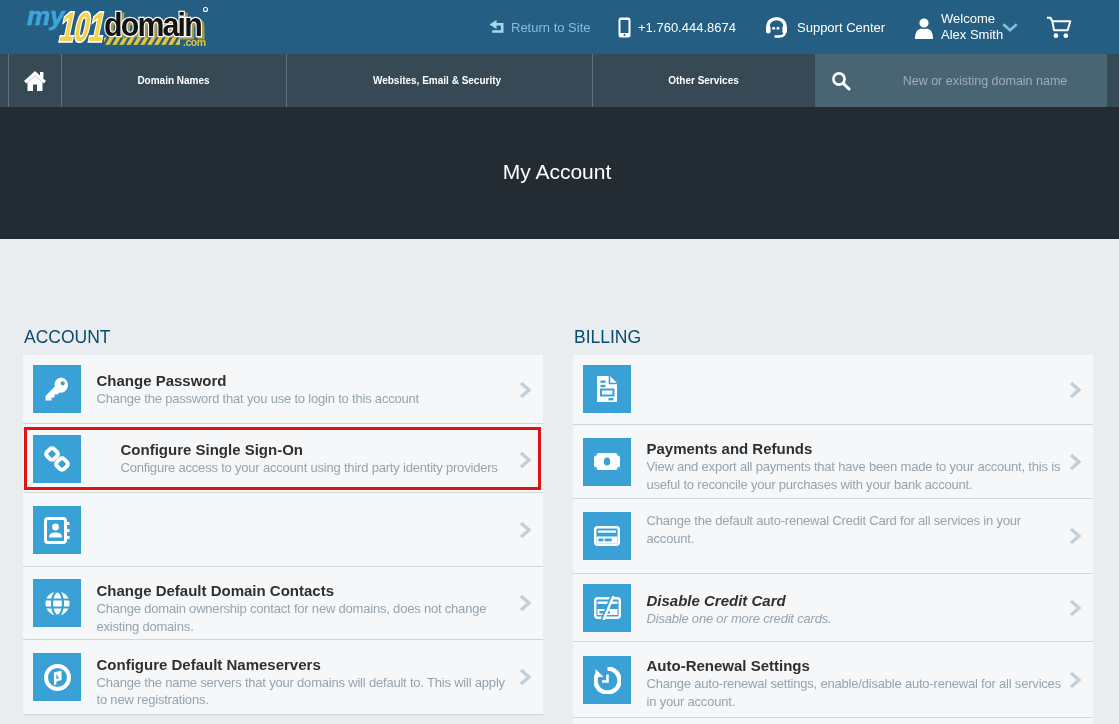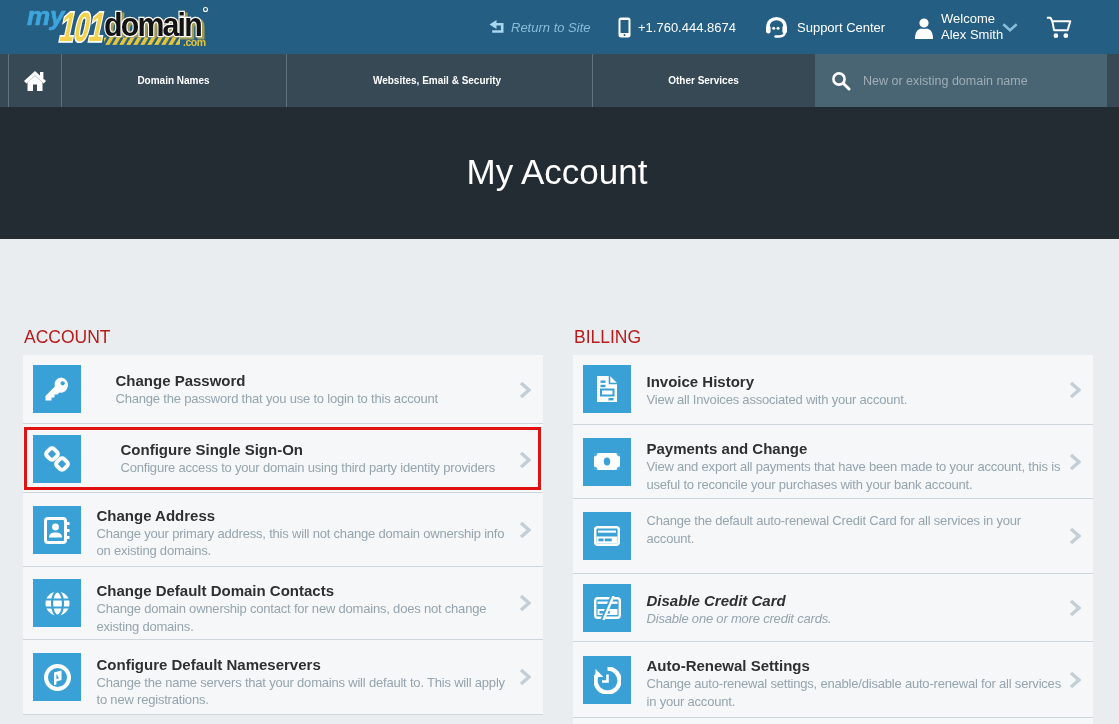"Return to Site" div.tb-item { font-style: italic -> none }
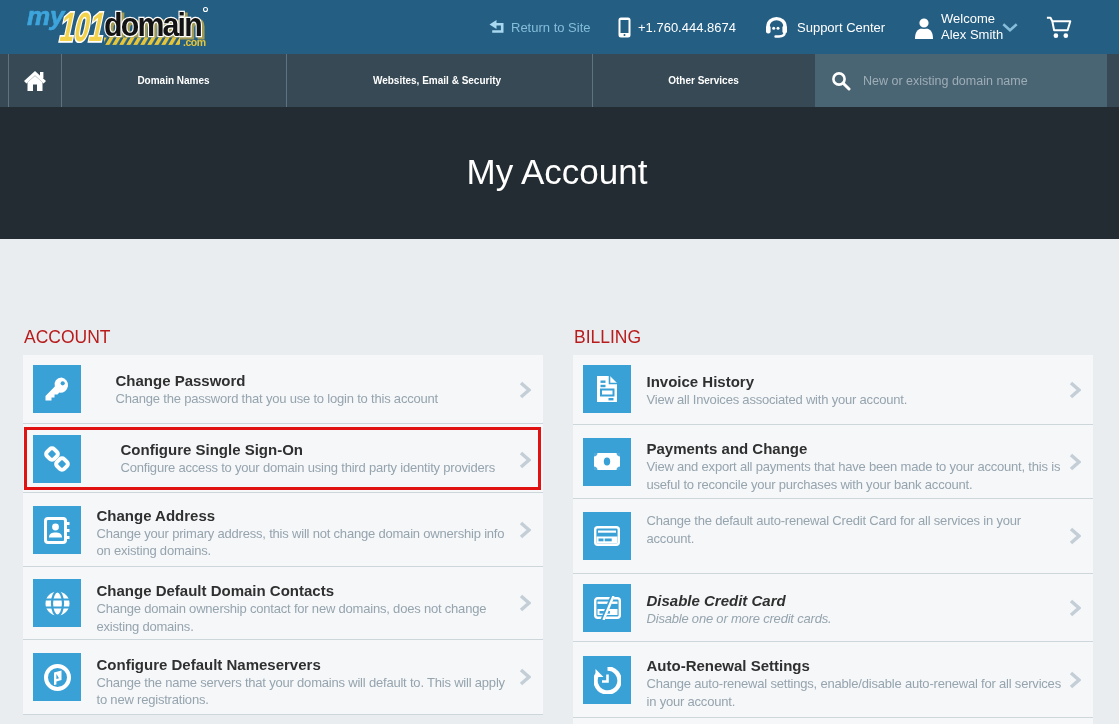"New or existing domain name" #searchpanel { justify-content: none -> center }
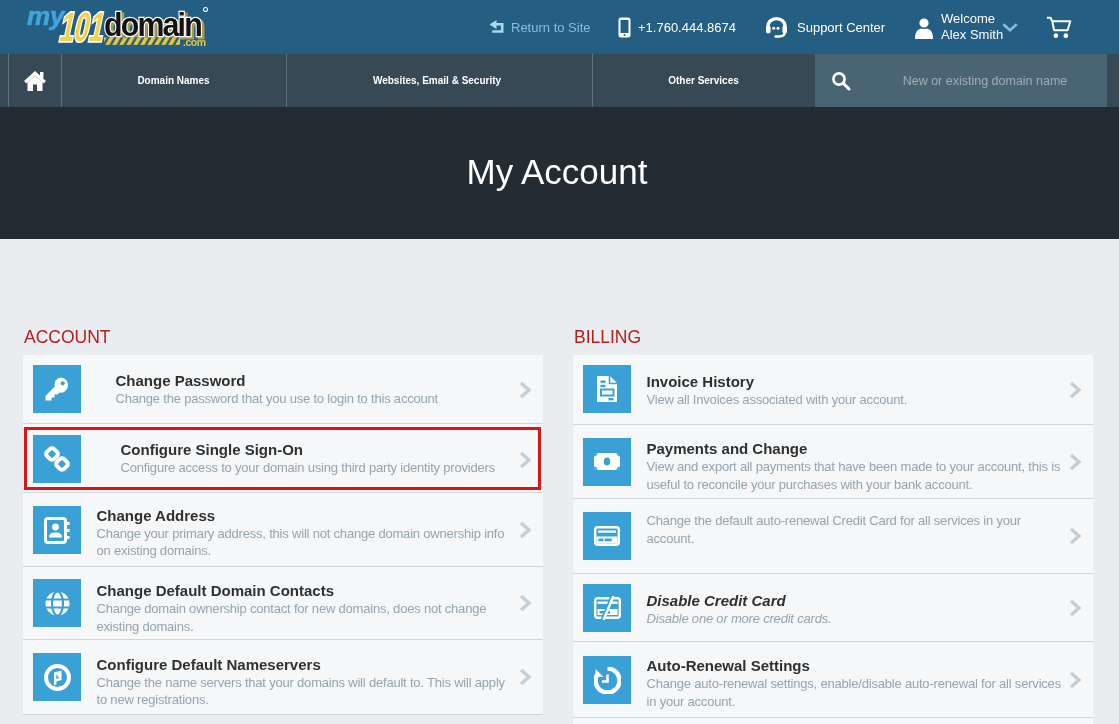"My Account" #band h1 { font-size: 35px -> 21px }
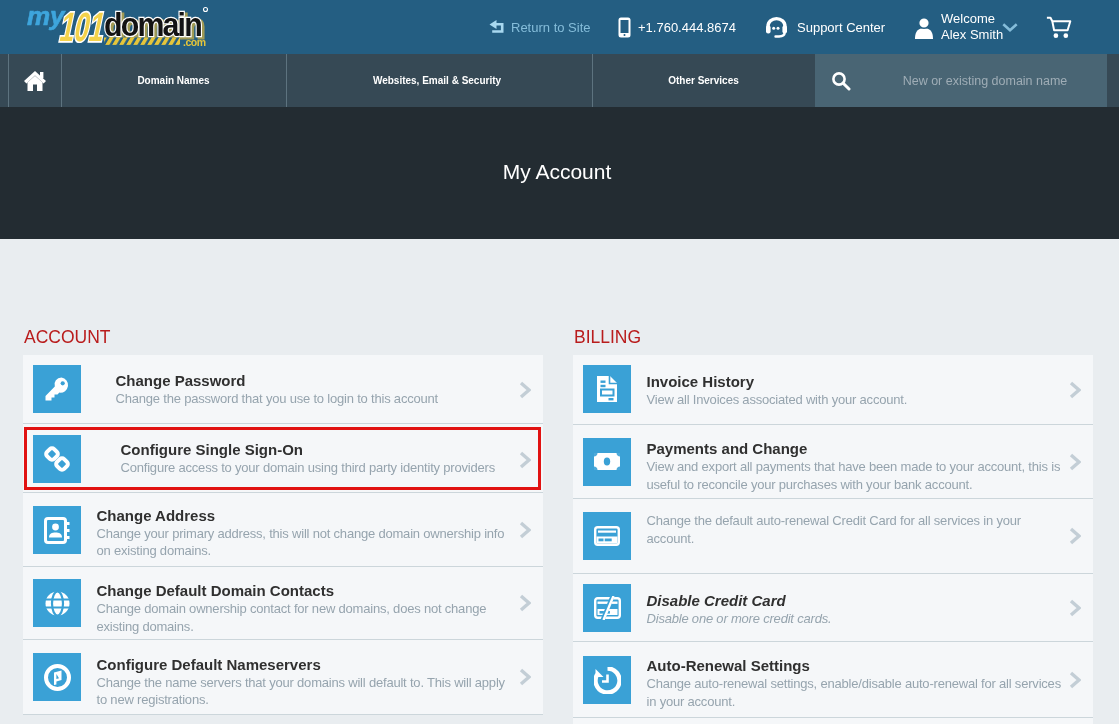"ACCOUNT" .seclabel { color: #b91c1c -> #0c4a6e }
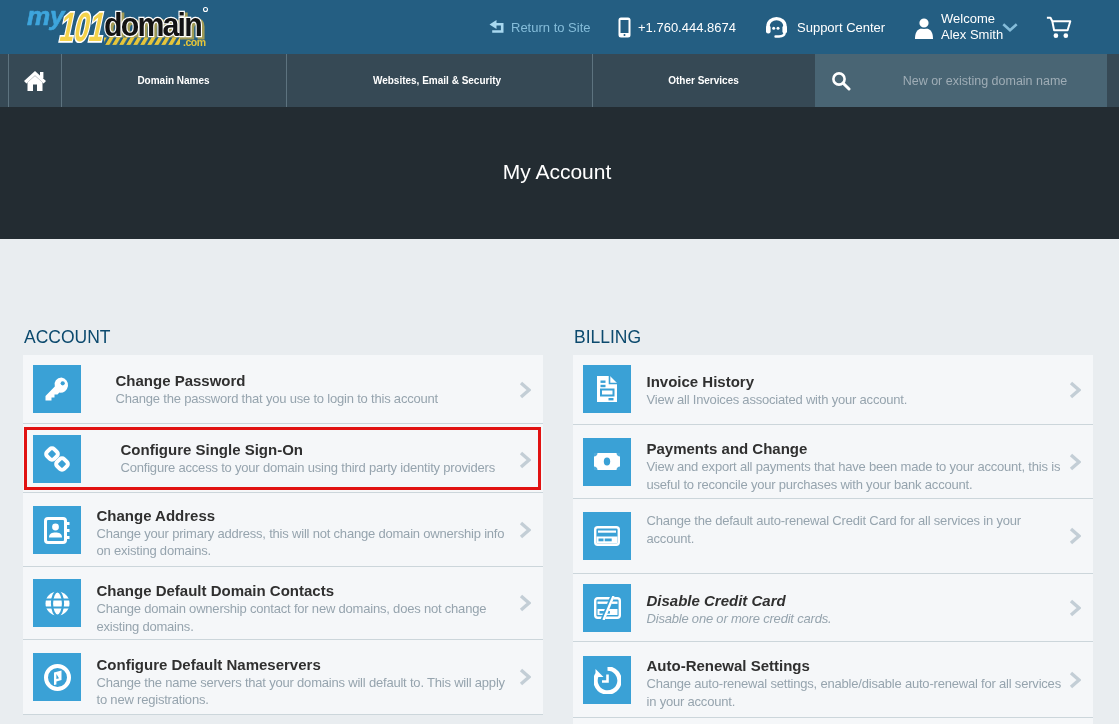"Change Password" div.rowtext { margin-left: 19px -> none }
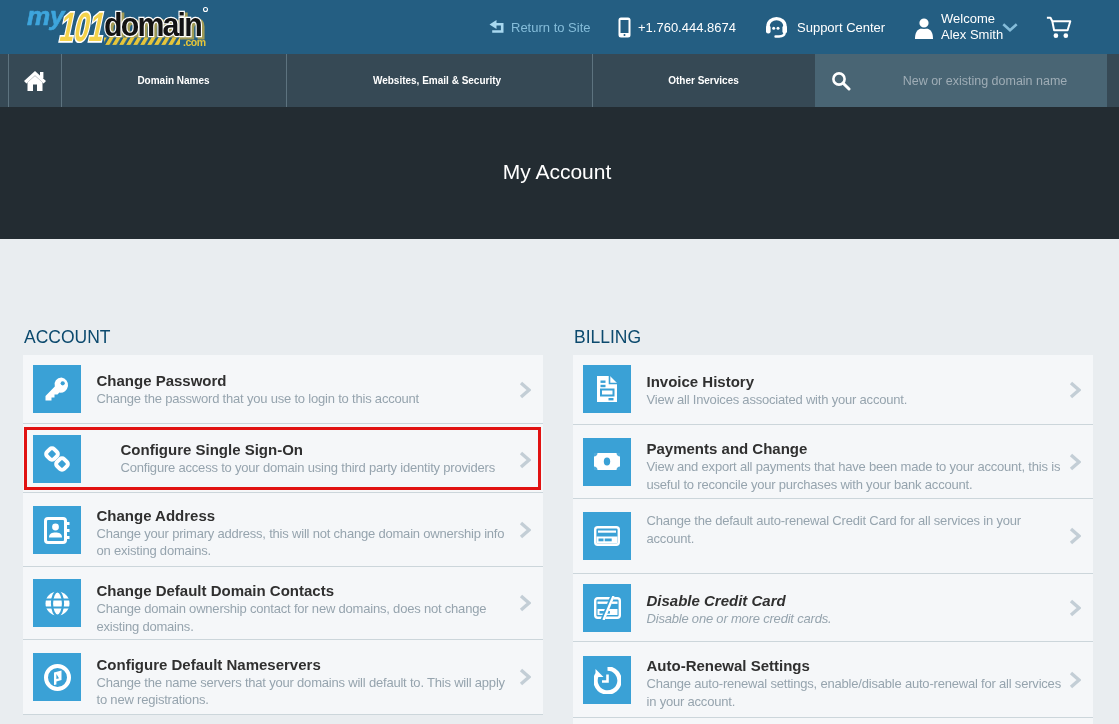"Invoice History" div.rowtext { html: <div> <div>Invoice History</div> <div>View all Invoices associated with your account.</div> </div> -> none }
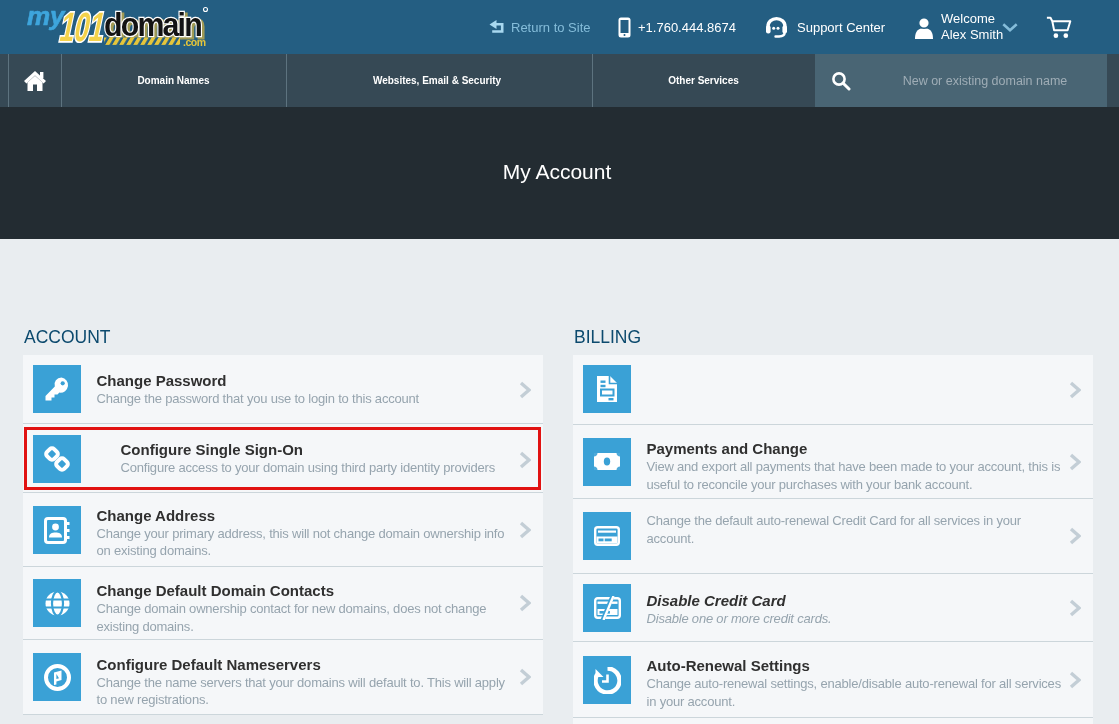"Payments and Change" div.rowtitle { text: Change -> Refunds }
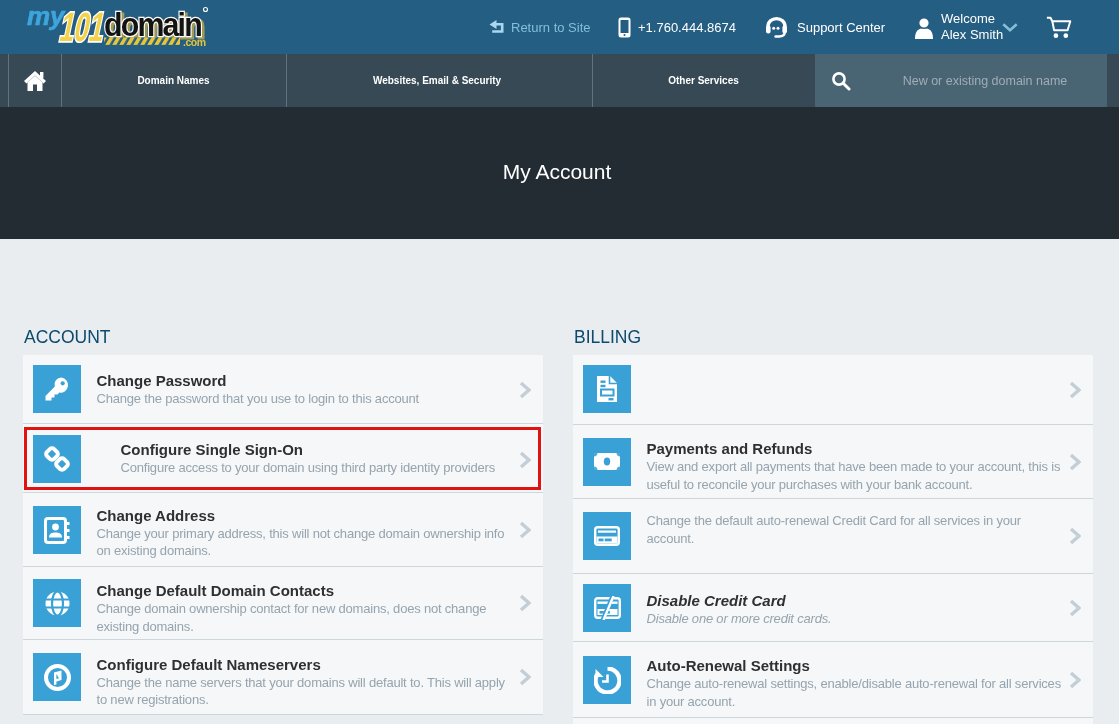"Configure access to your domain" div.rowsub { text: domain -> account }
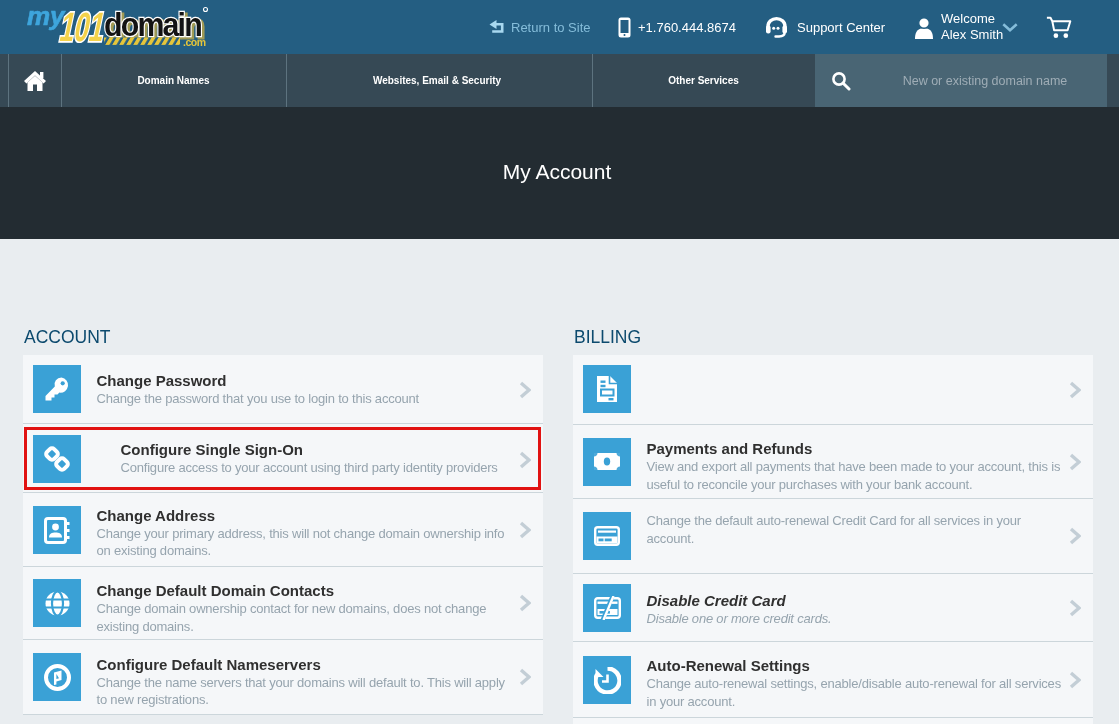"Change Address" div.rowtext { html: <div> <div>Change Address</div> <div>Change your primary address, this will not change domain ownership info<br>on existing domains.</div> </div> -> none }
